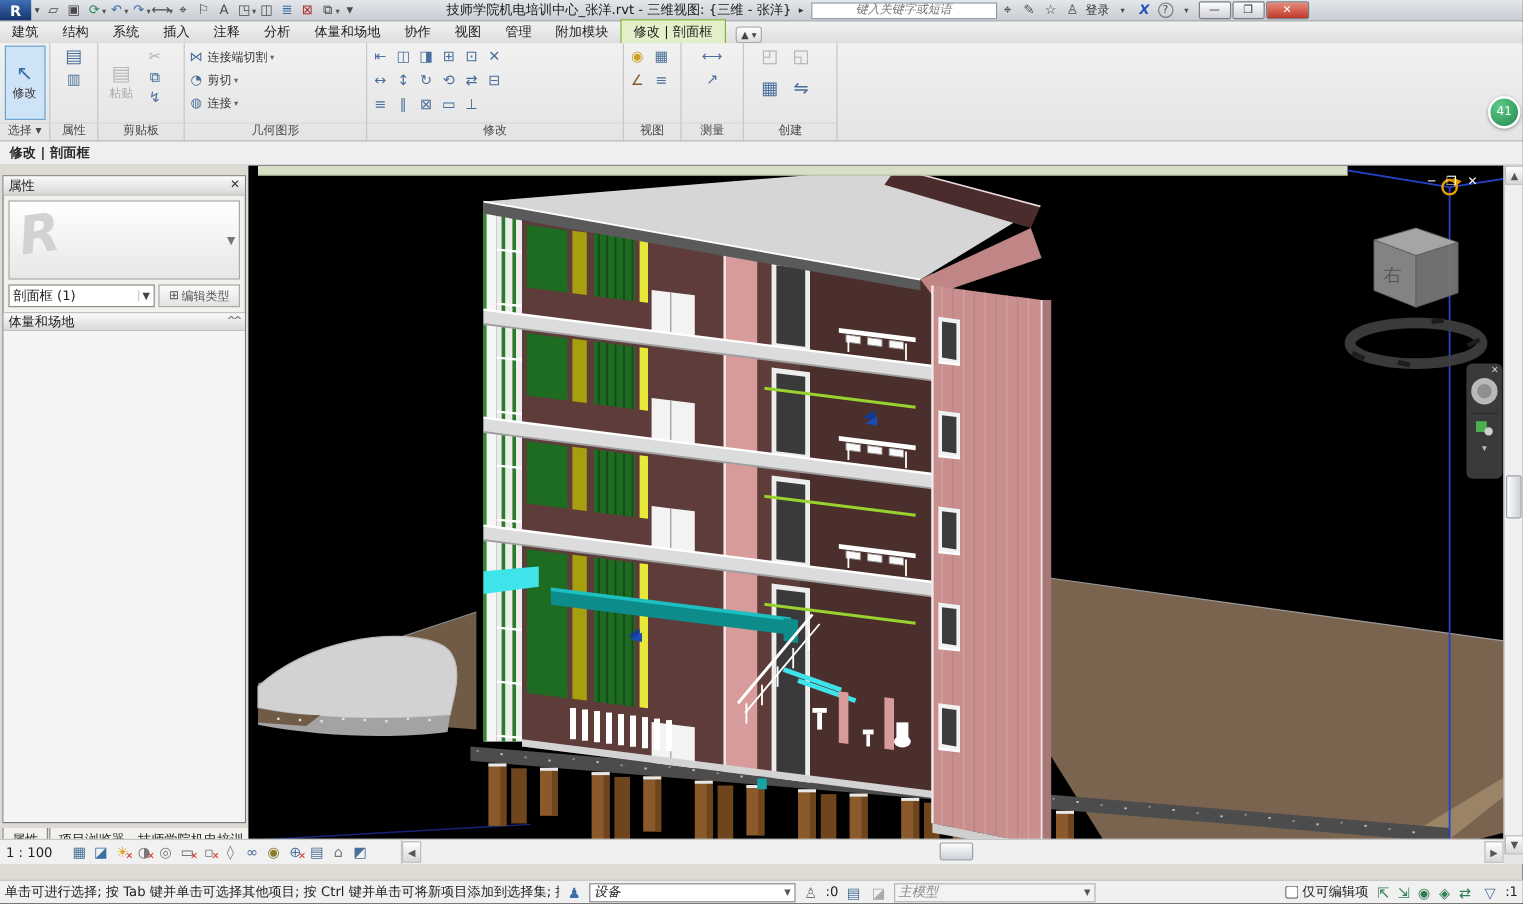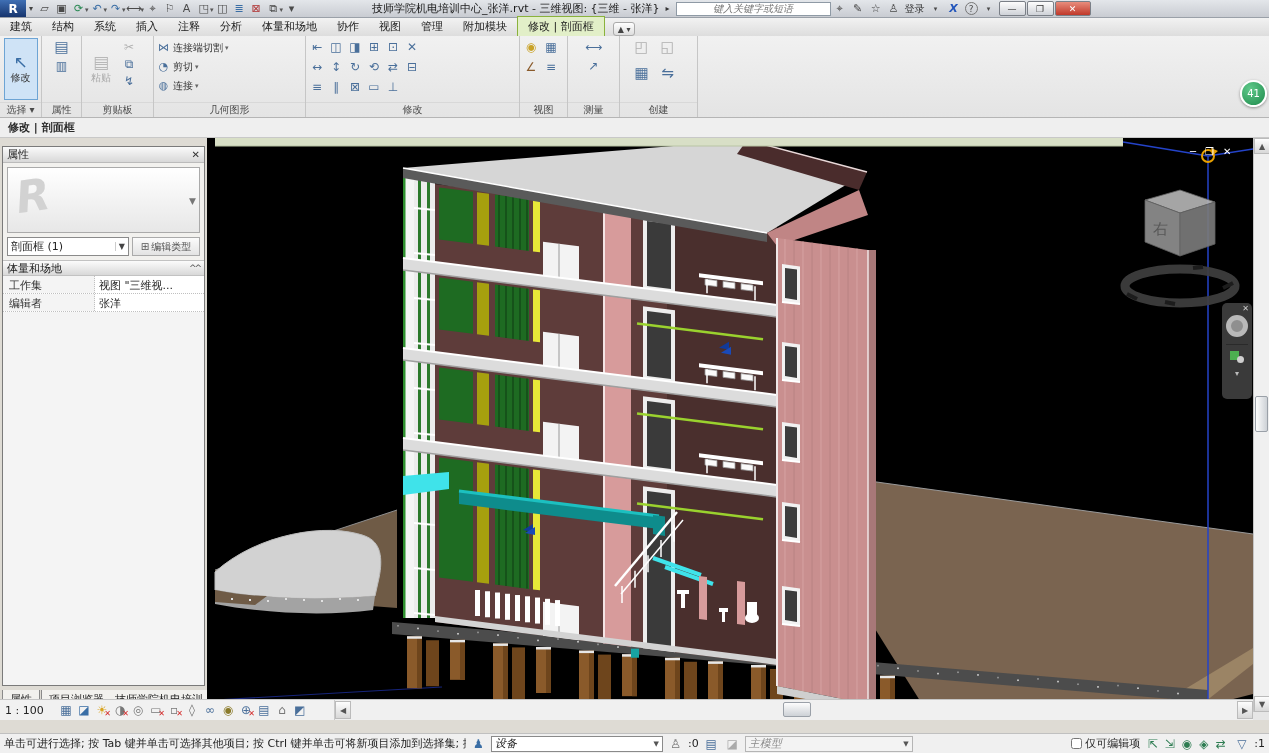"工作集" div { html: <div> <div> <span>工作集</span> <span>视图 "三维视...</span> </div> <div> <span>编辑者</span> <span>张洋</span> </div> </div> -> none }
